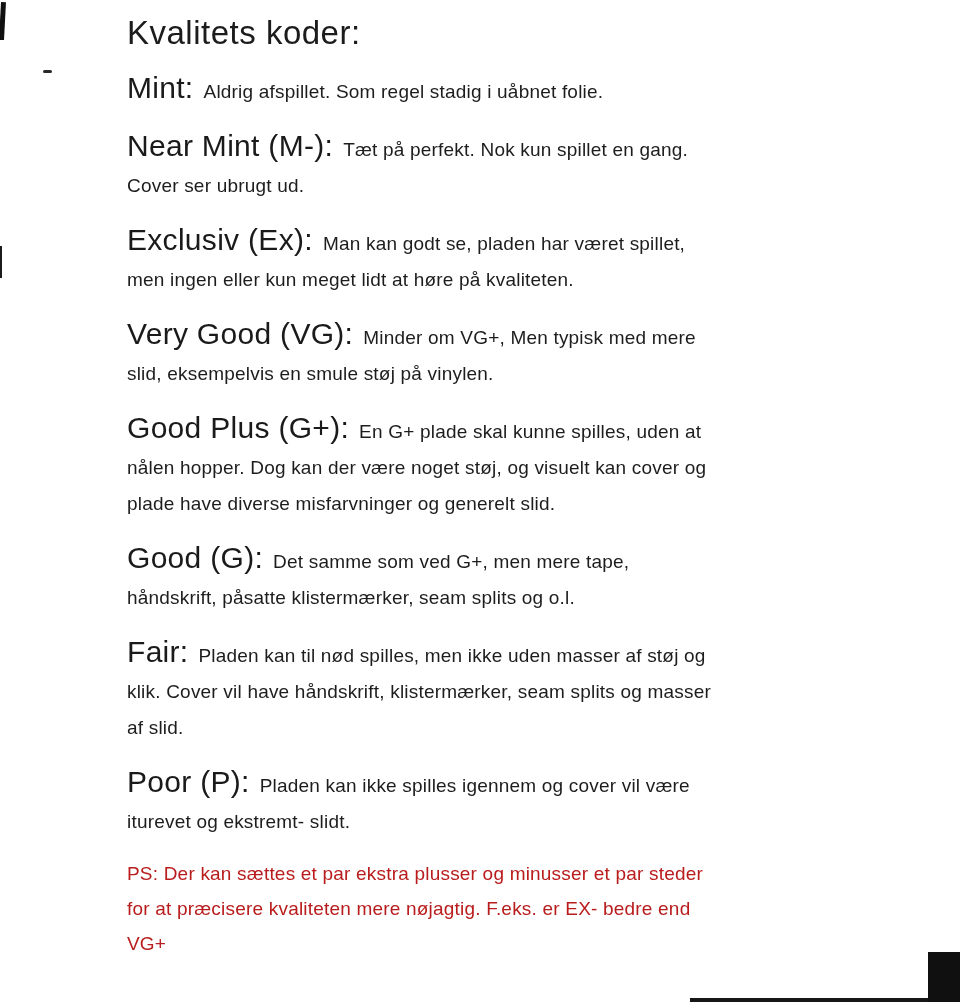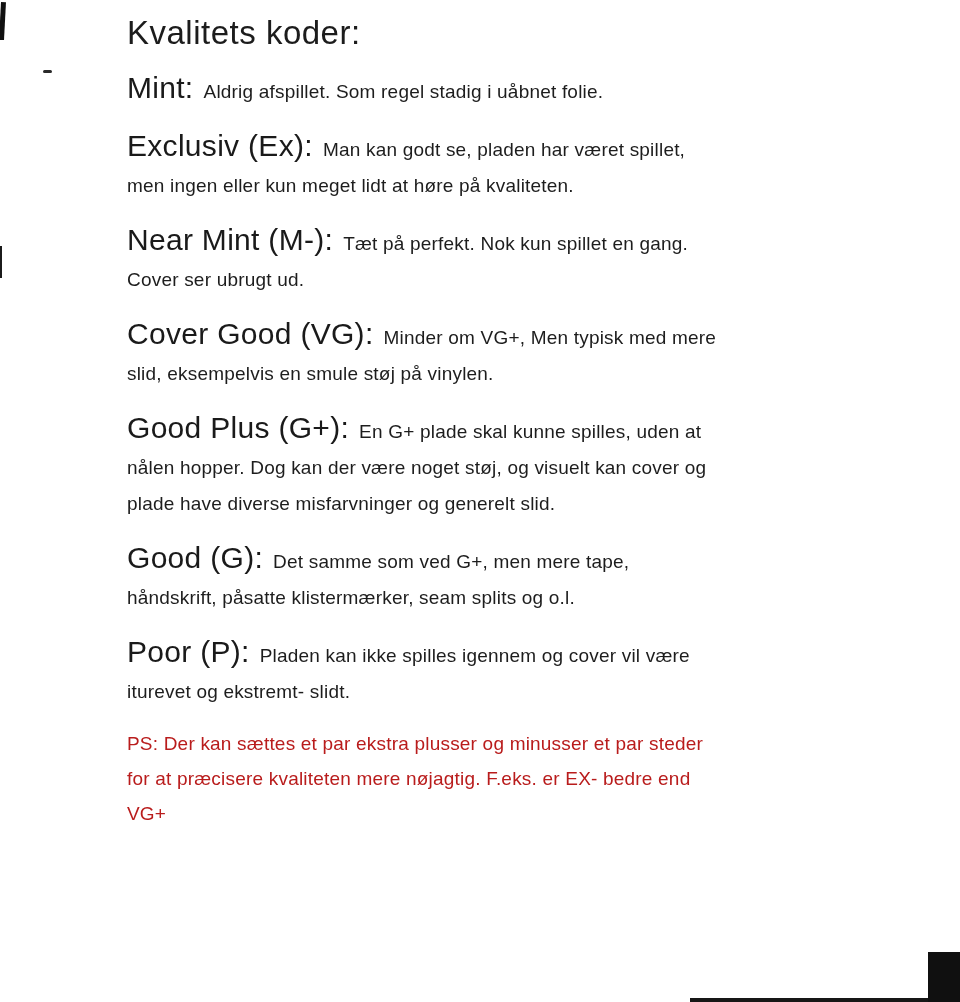"Exclusiv (Ex): Man kan godt" p.entry { order: before "Near Mint (M-): Tæt på" -> after "Near Mint (M-): Tæt på" }
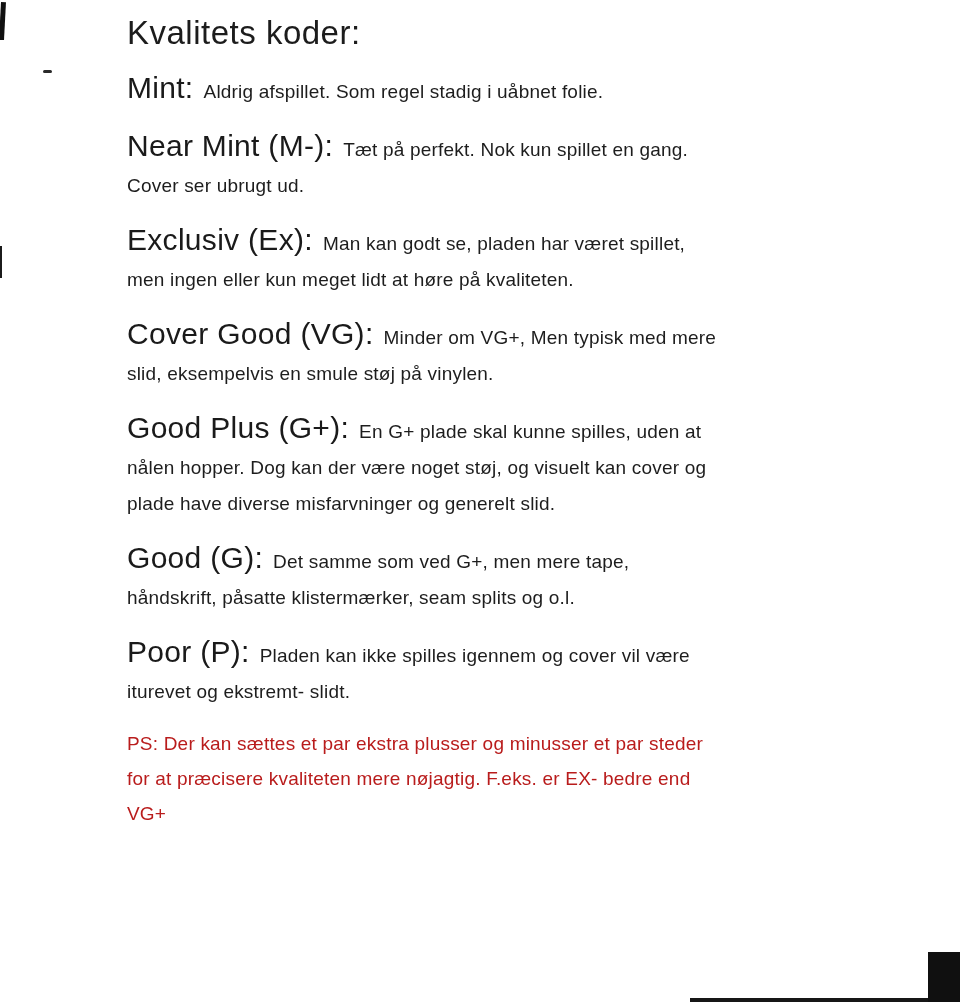"Cover Good (VG):" span.term { text: Cover -> Very }
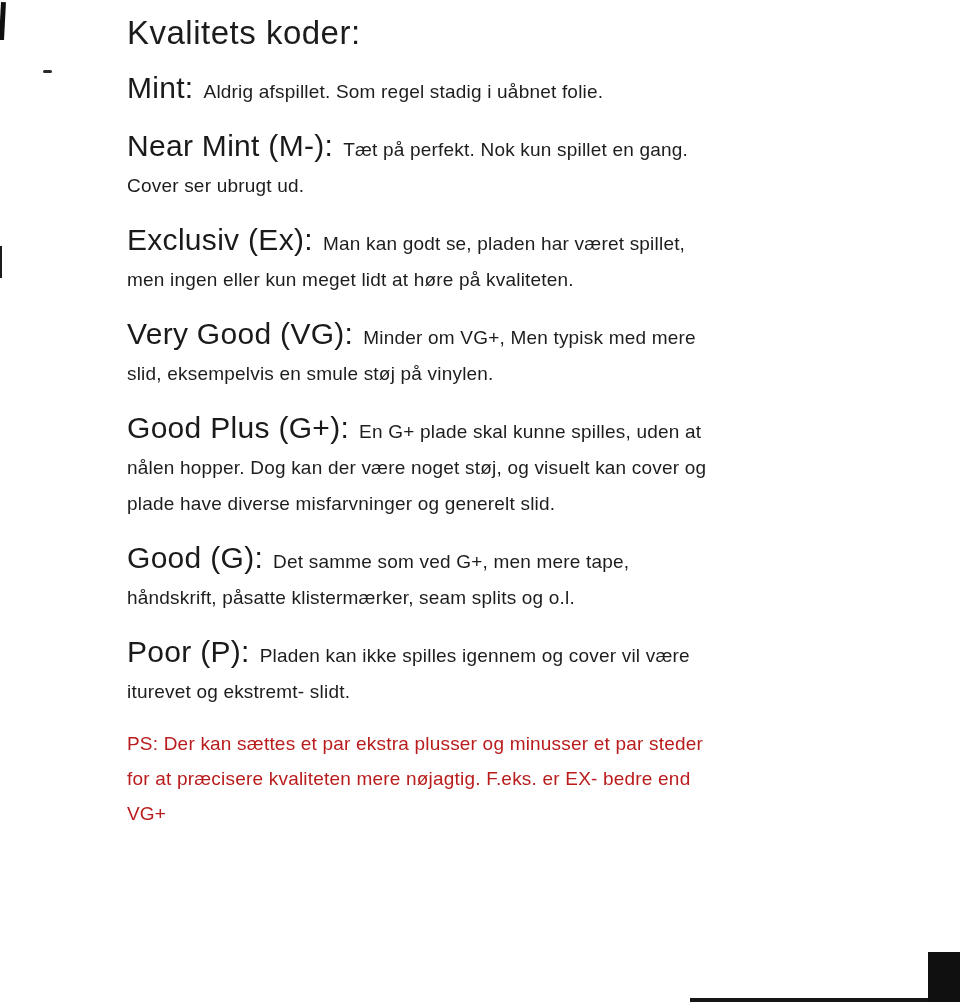"Fair: Pladen kan til nød" p.entry { html: none -> <p> <span>Fair:</span><span>Pladen kan til nød spilles, men ikke uden masser af støj og klik. Cover vil have håndskrift, klistermærker, seam splits og masser af slid.</span> </p> }
